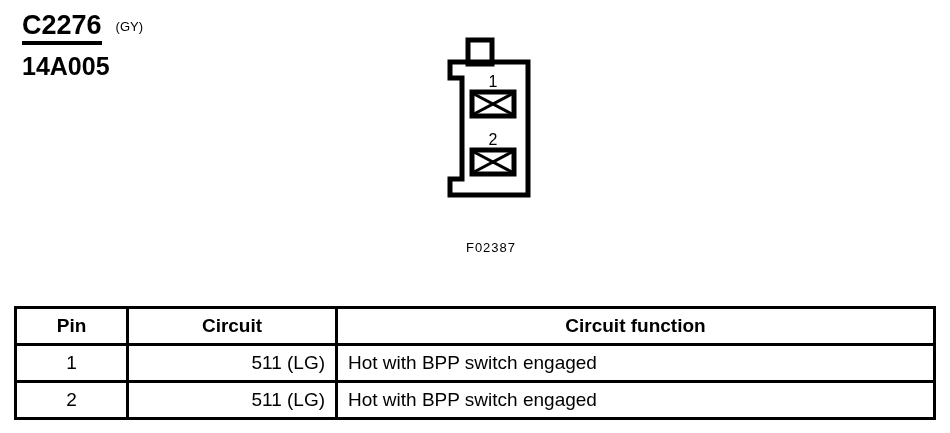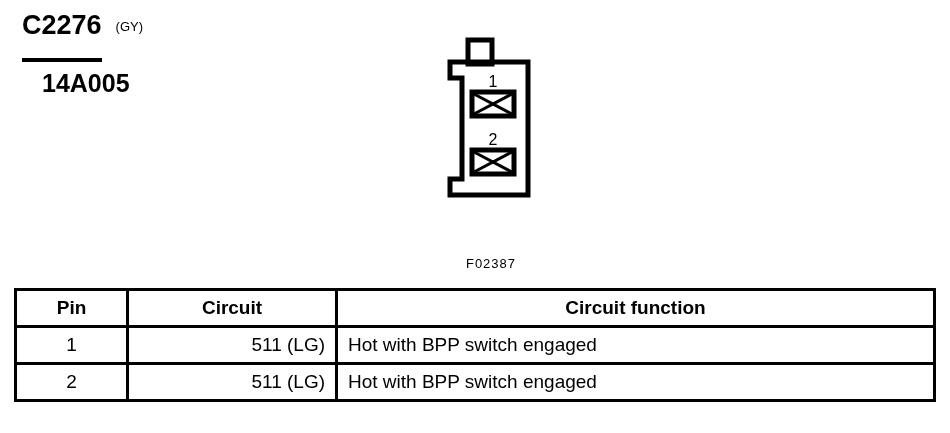"C2276" #connector-id { padding-bottom: 18px -> 1px }
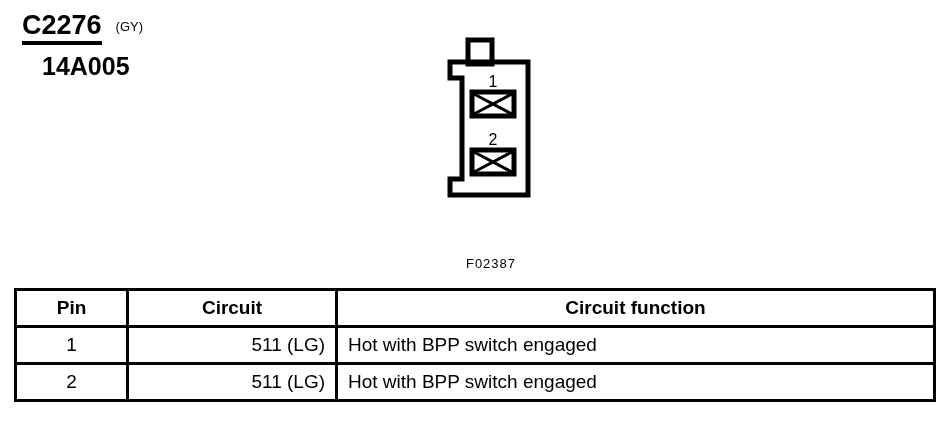"14A005" #part-number { margin-left: 20px -> none }
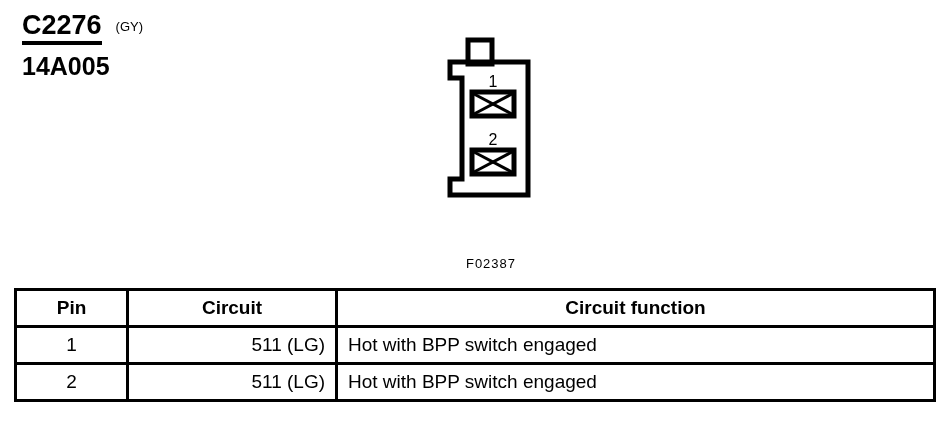"F02387" #figure-label { margin-top: 34px -> 18px }
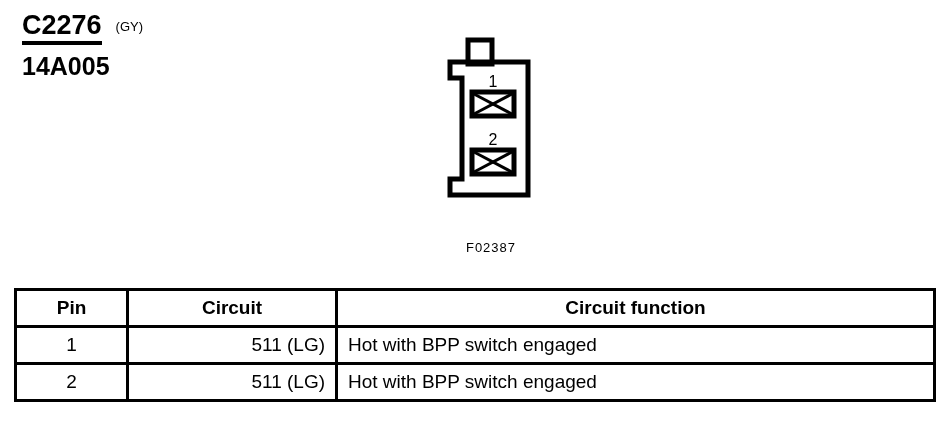"Pin" #pin-table-wrap { top: 288px -> 306px }
